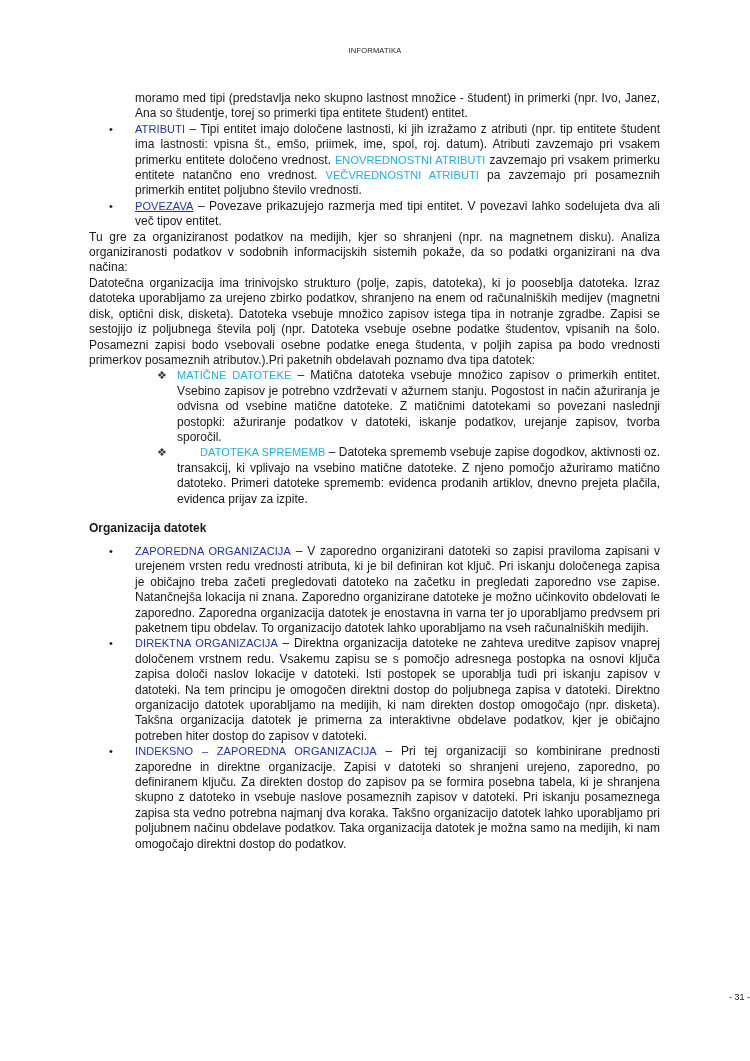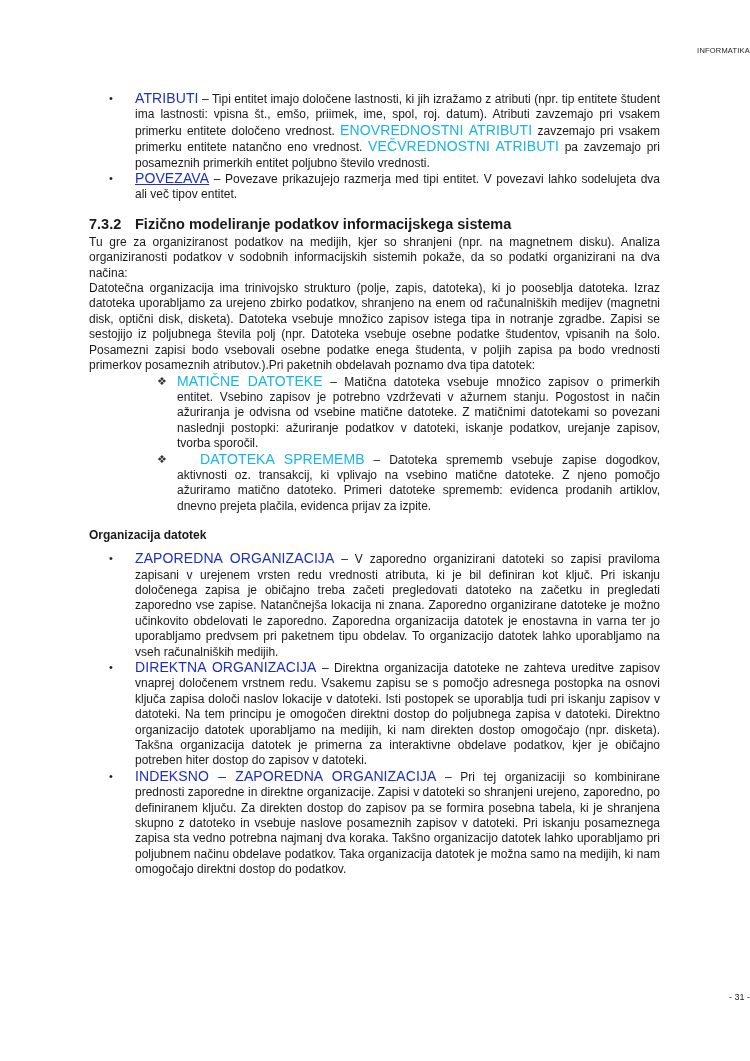"INFORMATIKA" .header { text-align: right -> center }
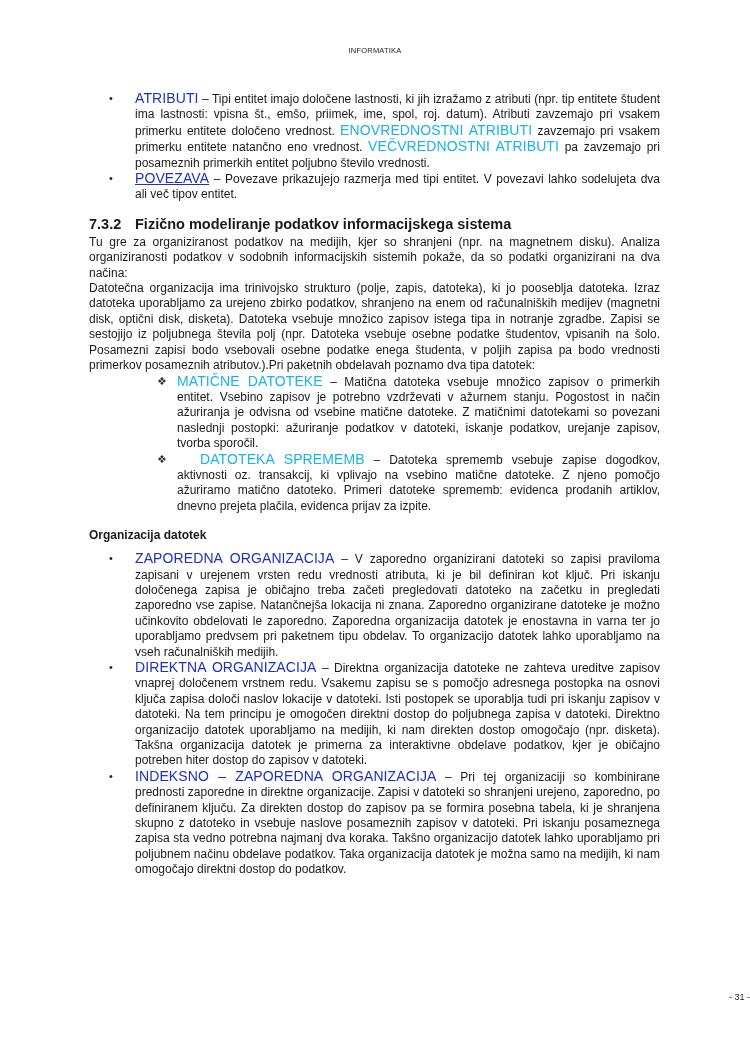"moramo med tipi (predstavlja neko" p.indent { html: none -> <p>moramo med tipi (predstavlja neko skupno lastnost množice - študent) in primerki (npr. Ivo, Janez, Ana so študentje, torej so primerki tipa entitete študent) entitet.</p> }
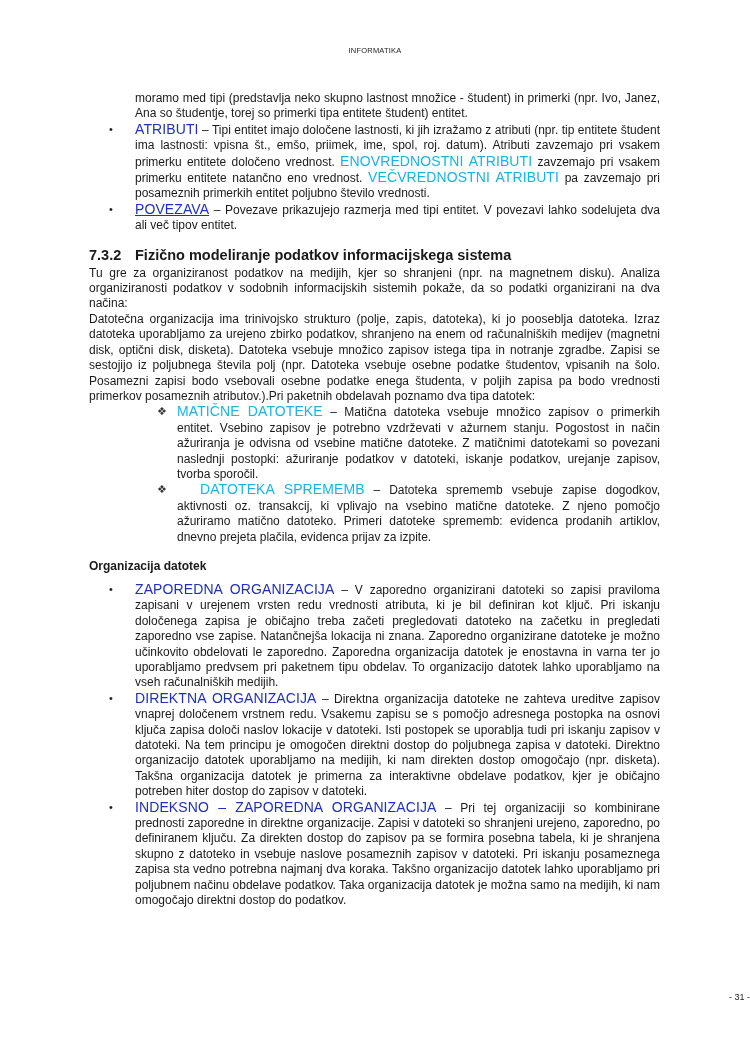"ATRIBUTI" .term { font-size: 14px -> 11px }
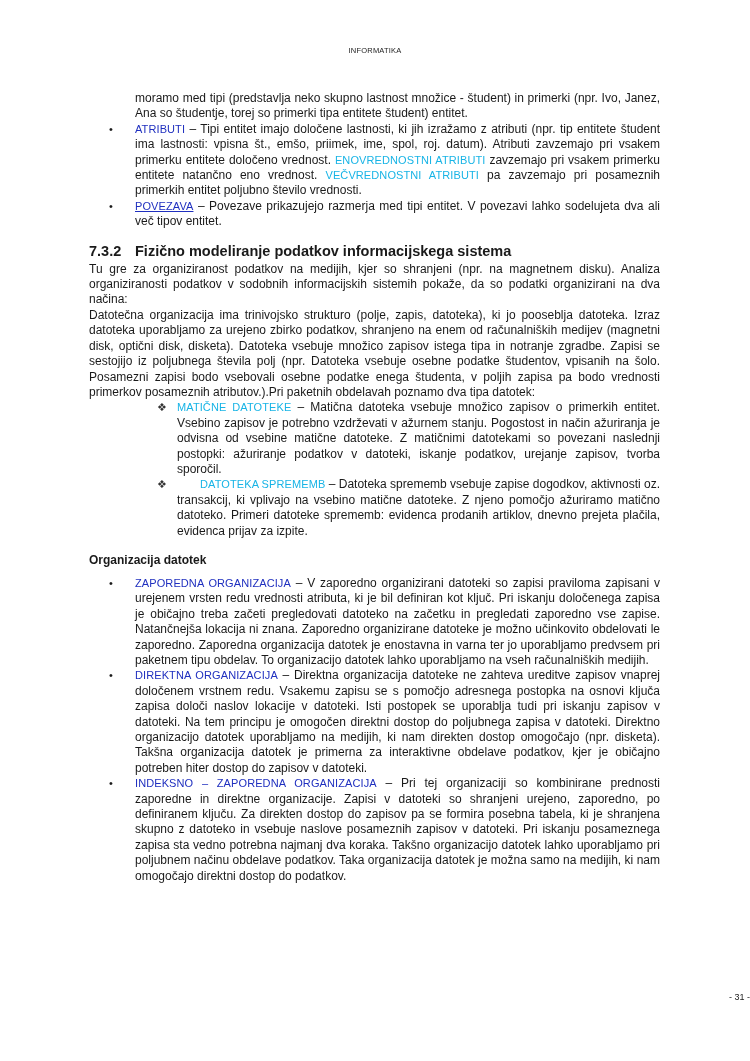"7.3.2 Fizično modeliranje podatkov" h2 { html: <h2> <span>7.3.2</span><span>Fizično modeliranje podatkov informacijskega sistema</span> </h2> -> none }
